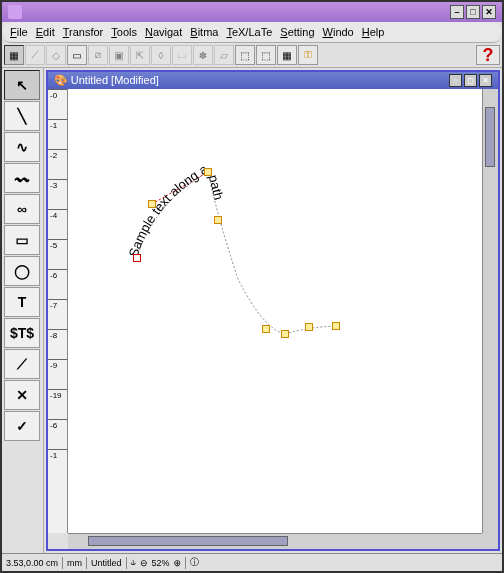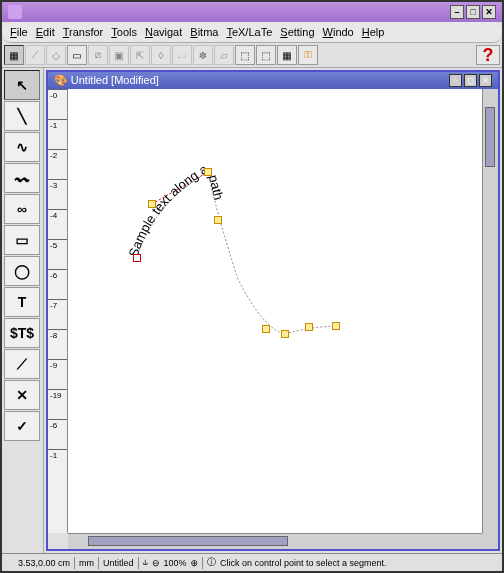"3.53,0.00 cm" .statusbar { padding: 2px 16px -> 2px 4px }
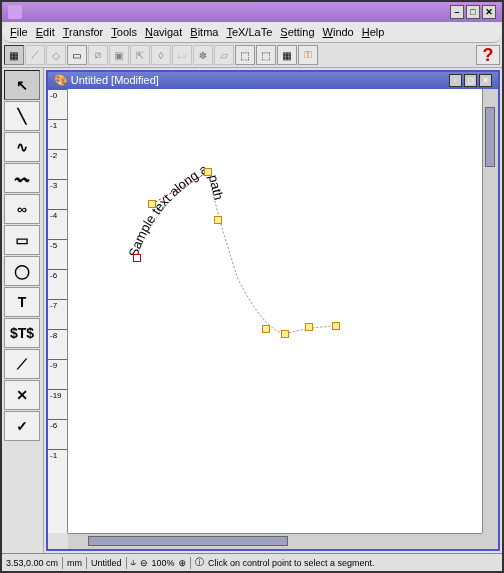"100%" span { text: 100% -> 52% }
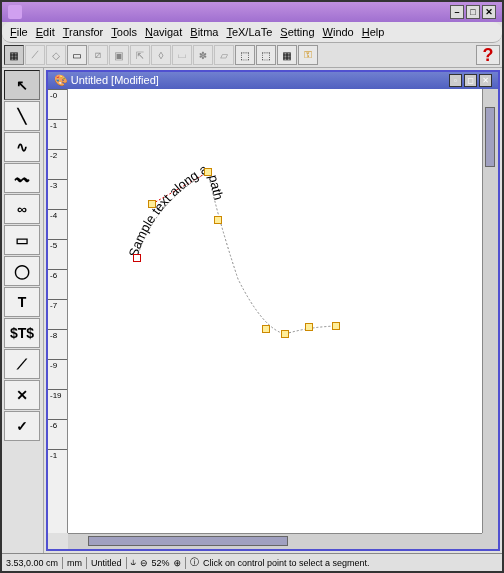"Click on control point to" span { html: <span>Click on control point to select a segment.</span> -> none }
